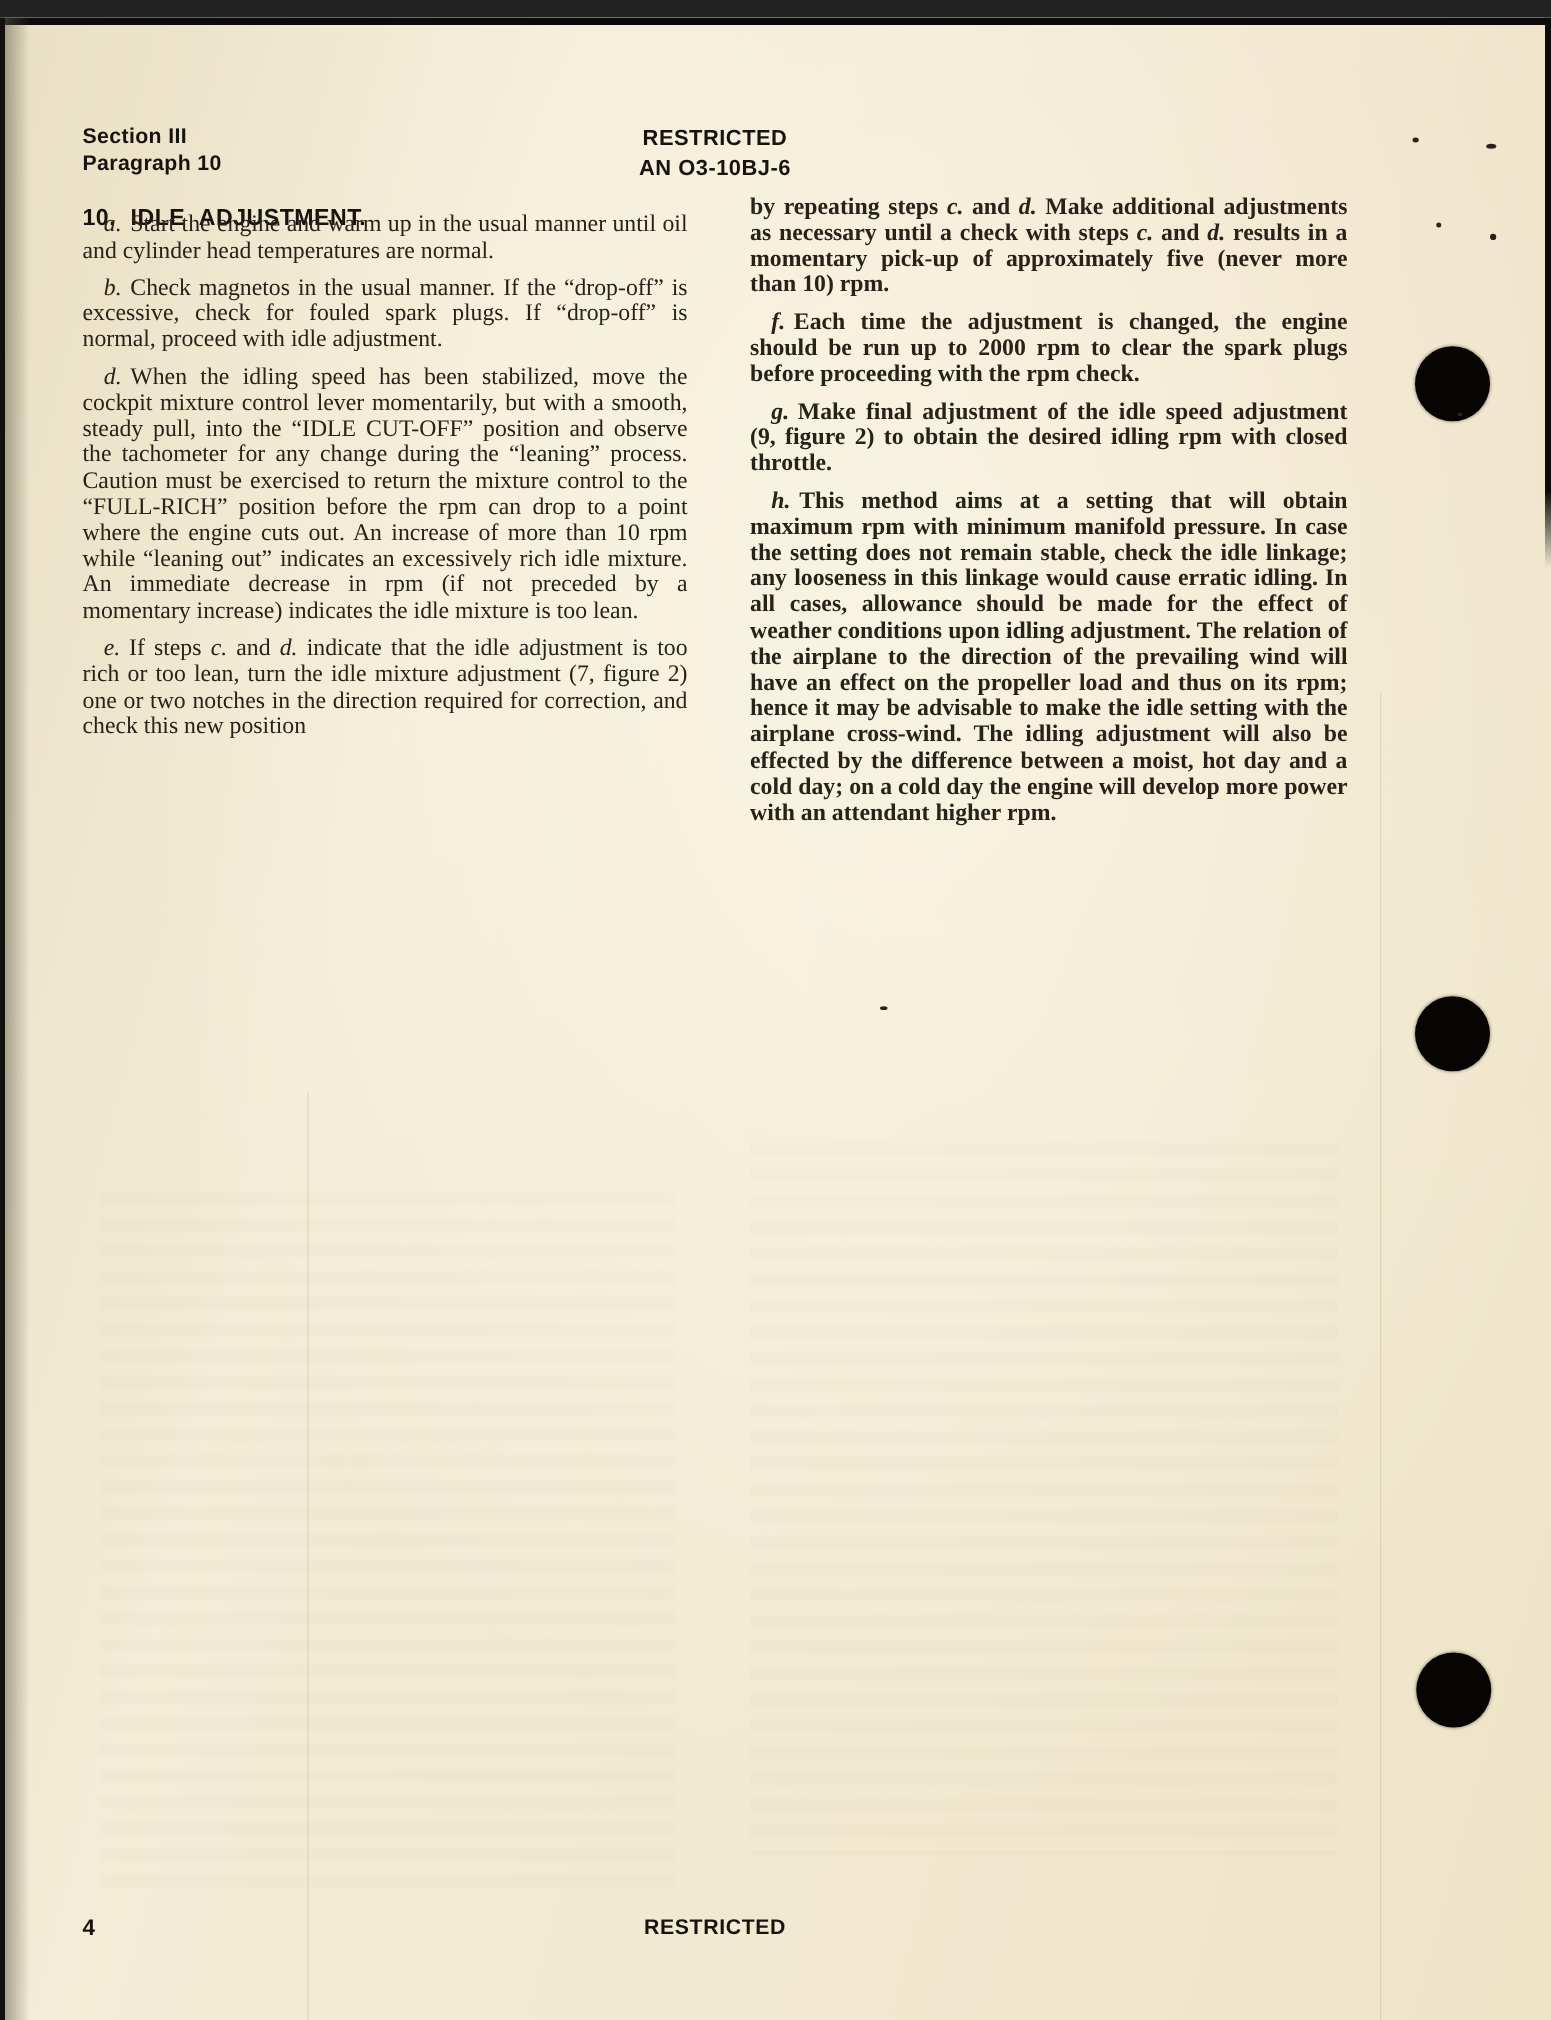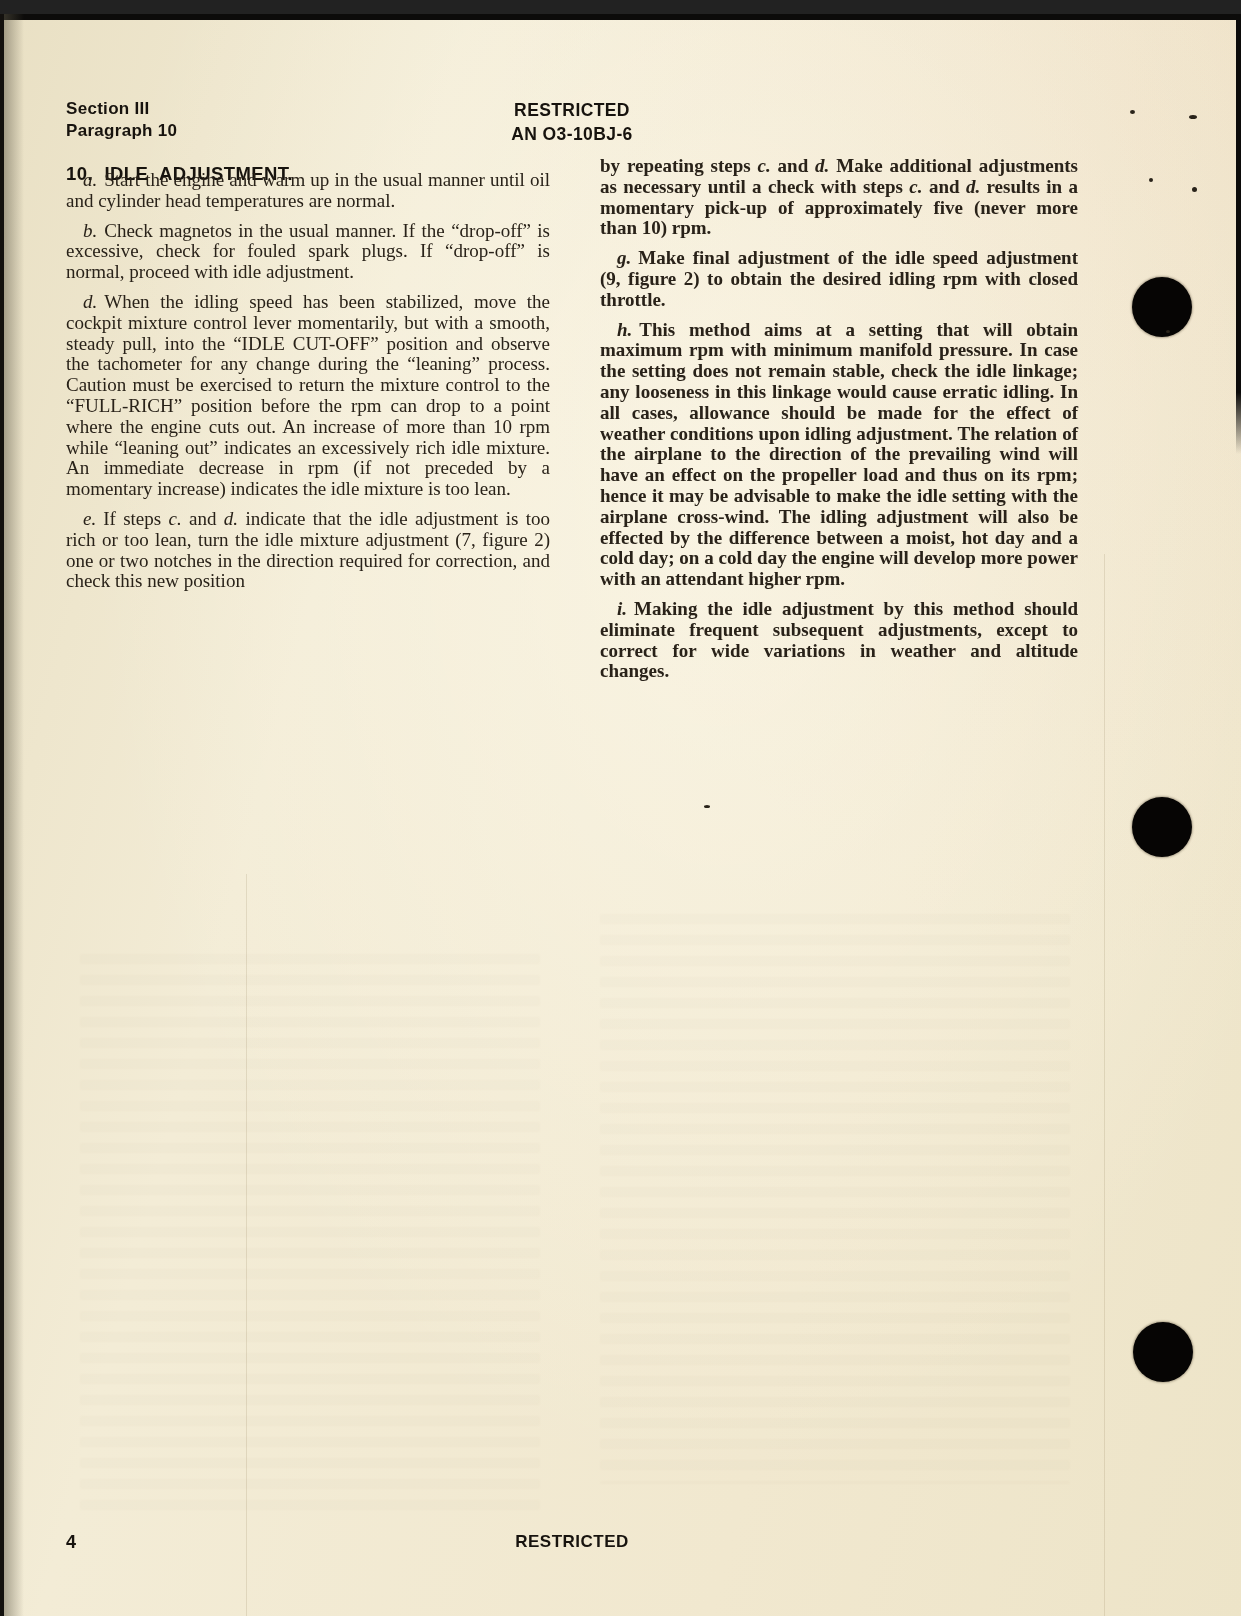"f. Each time the adjustment" p { html: none -> <p><span>f.</span><span>Each time the adjustment is changed, the engine should be run up to 2000 rpm to clear the spark plugs before proceeding with the rpm check.</span></p> }
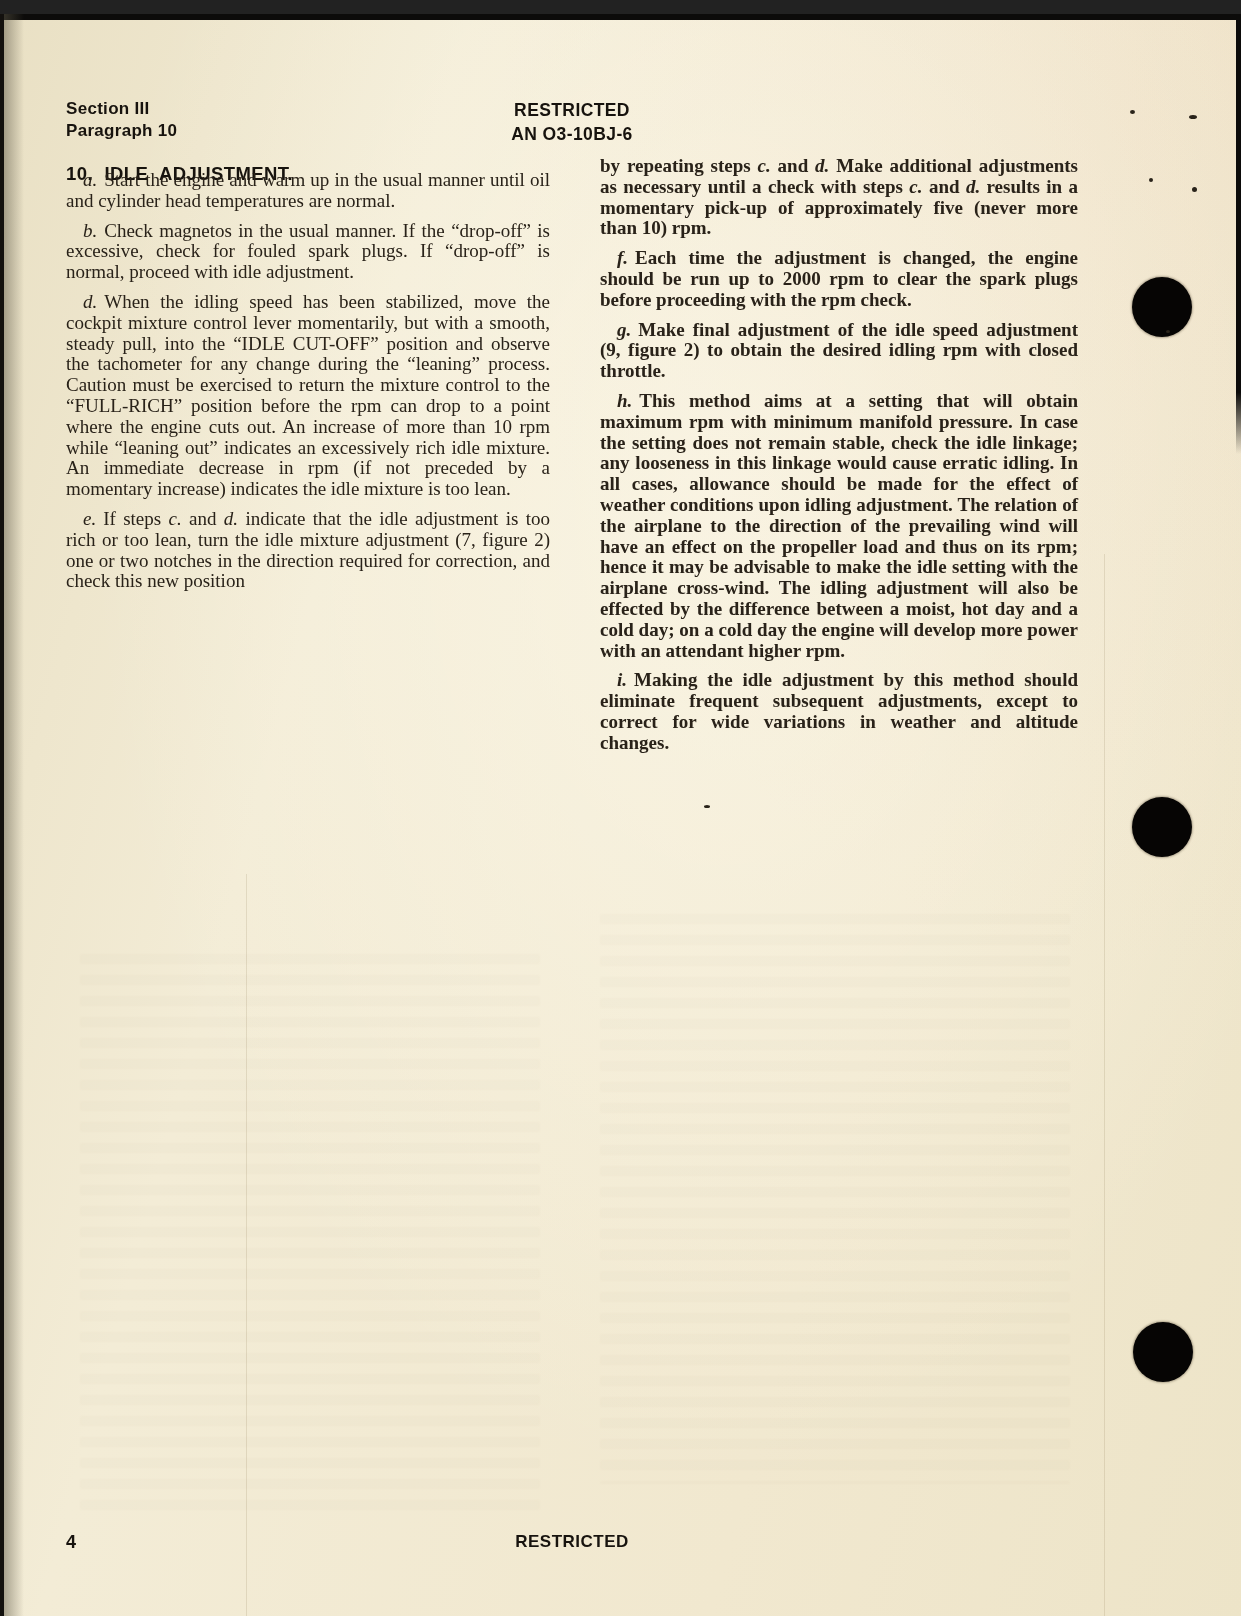"i. Making the idle adjustment" p { html: <p><span>i.</span><span>Making the idle adjustment by this method should eliminate frequent subsequent adjustments, except to correct for wide variations in weather and altitude changes.</span></p> -> none }
